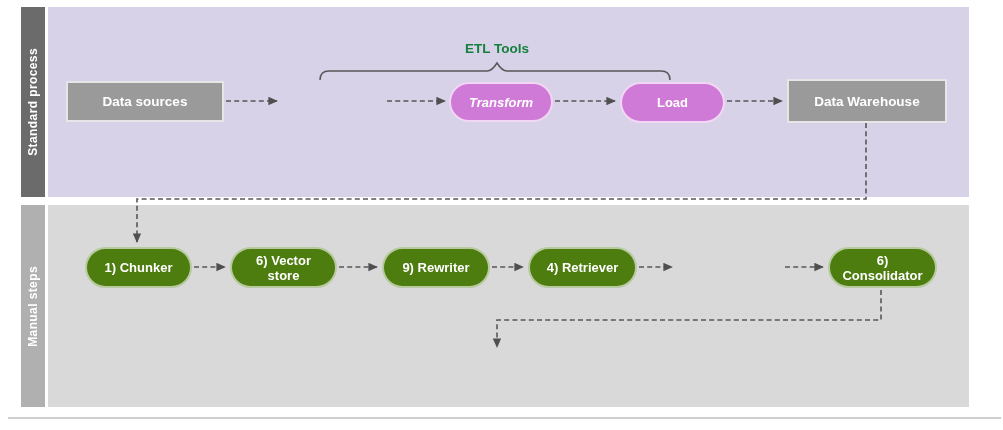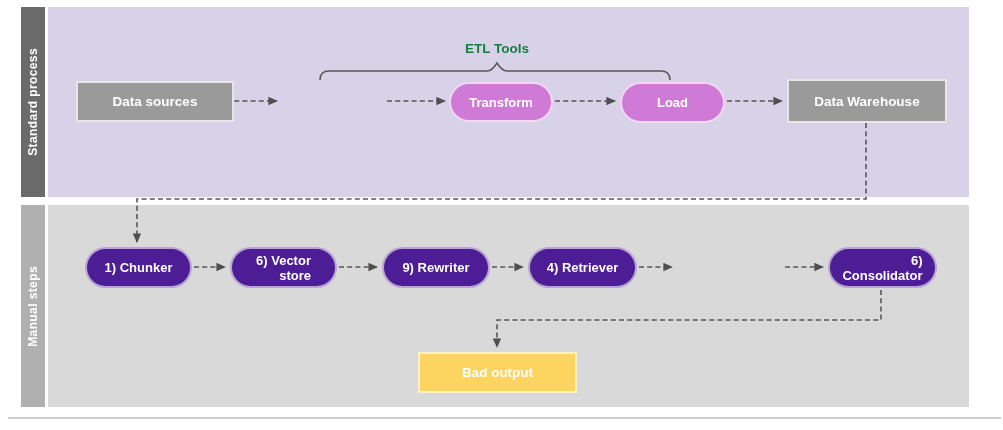"Data sources" div.node { left: 76px -> 66px }
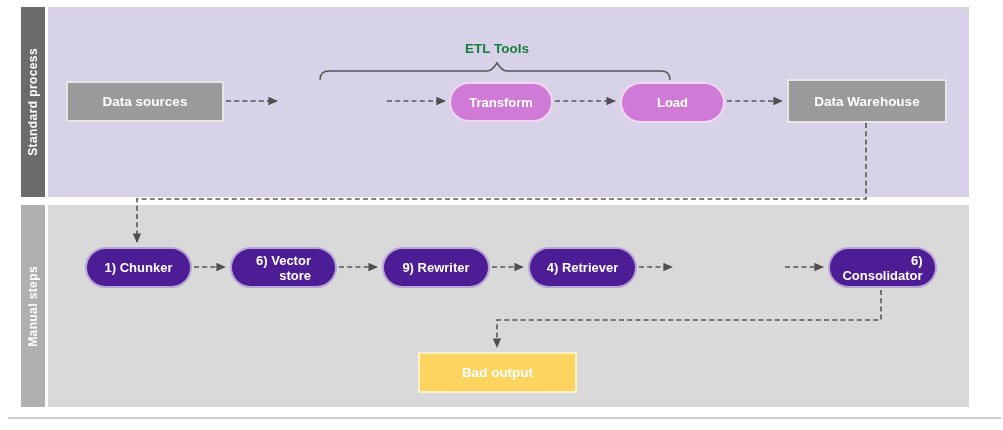"Transform" div.node { font-style: none -> italic }
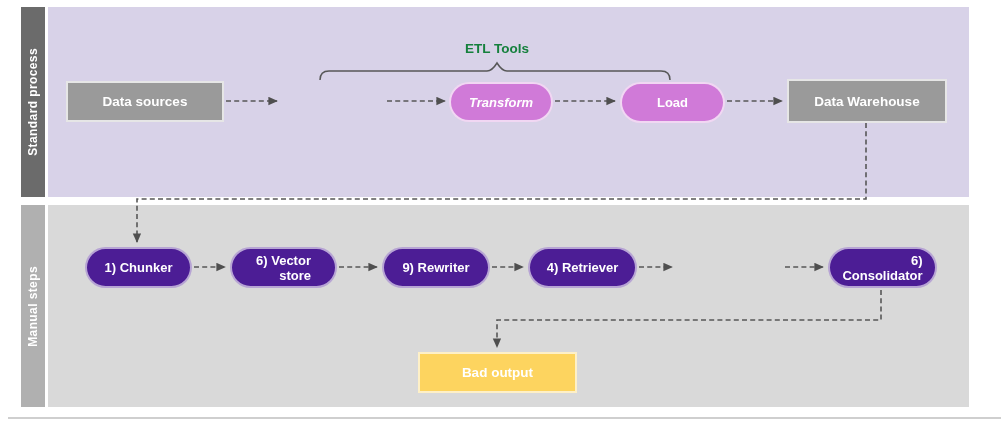"1) Chunker" .pill-gray { background: #4c1d95 -> #4d7c0f; text-align: right -> none }
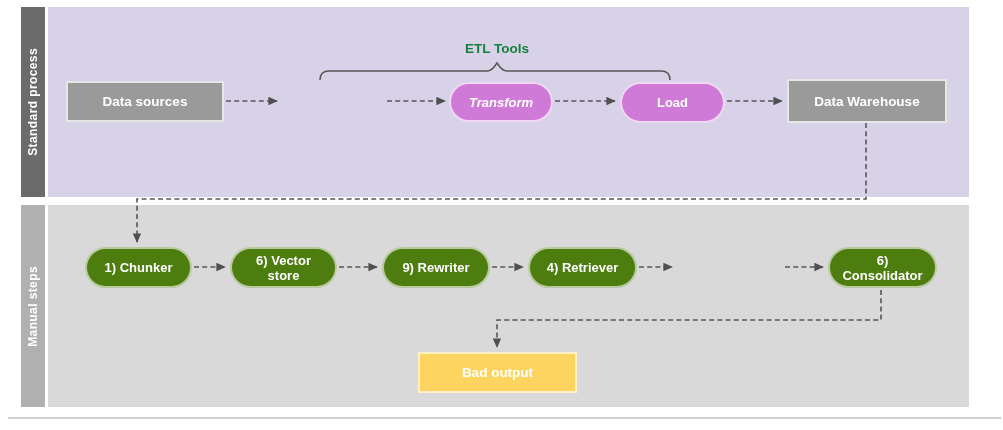"Bad output" div.node { html: <div>Bad output</div> -> none }
